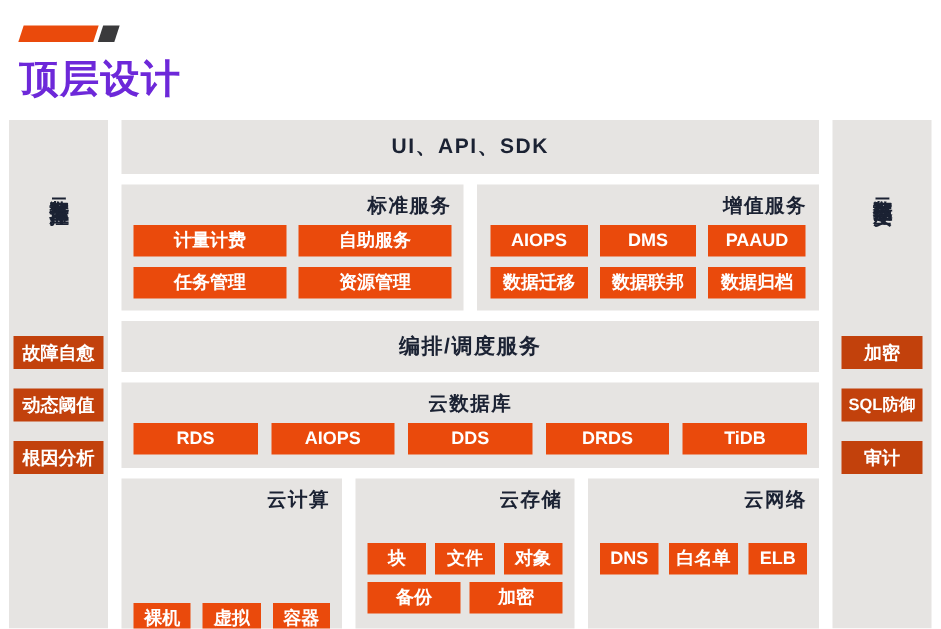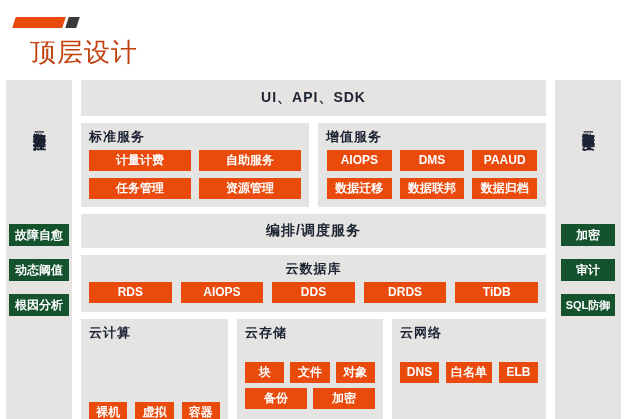"顶层设计" .page-title { color: #c2410c -> #6d28d9; font-weight: normal -> bold; left: 30px -> 13px }
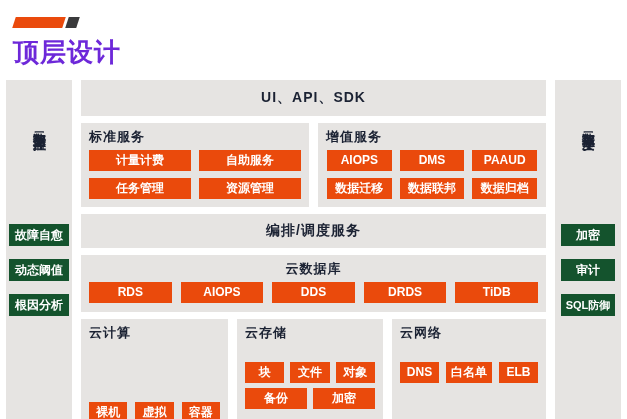"标准服务" .panel { align-items: flex-start -> flex-end }
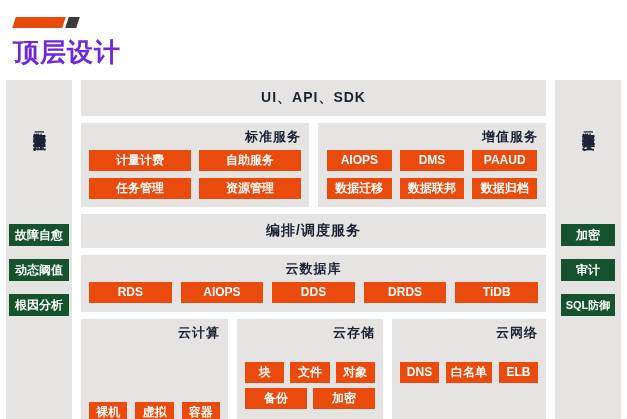"故障自愈" .rail-chip { background: #14532d -> #c2410c }
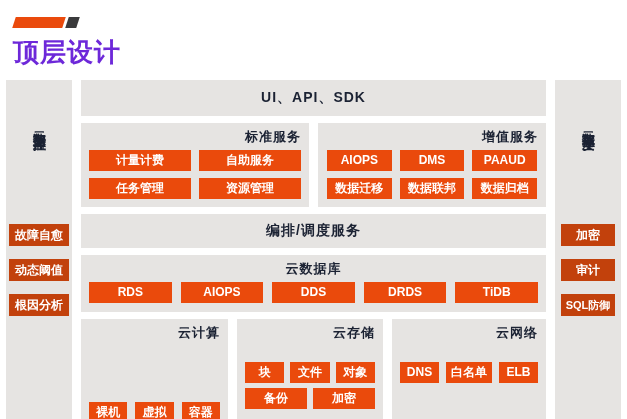"审计" div.rail-chip { order: before "SQL防御" -> after "SQL防御" }
